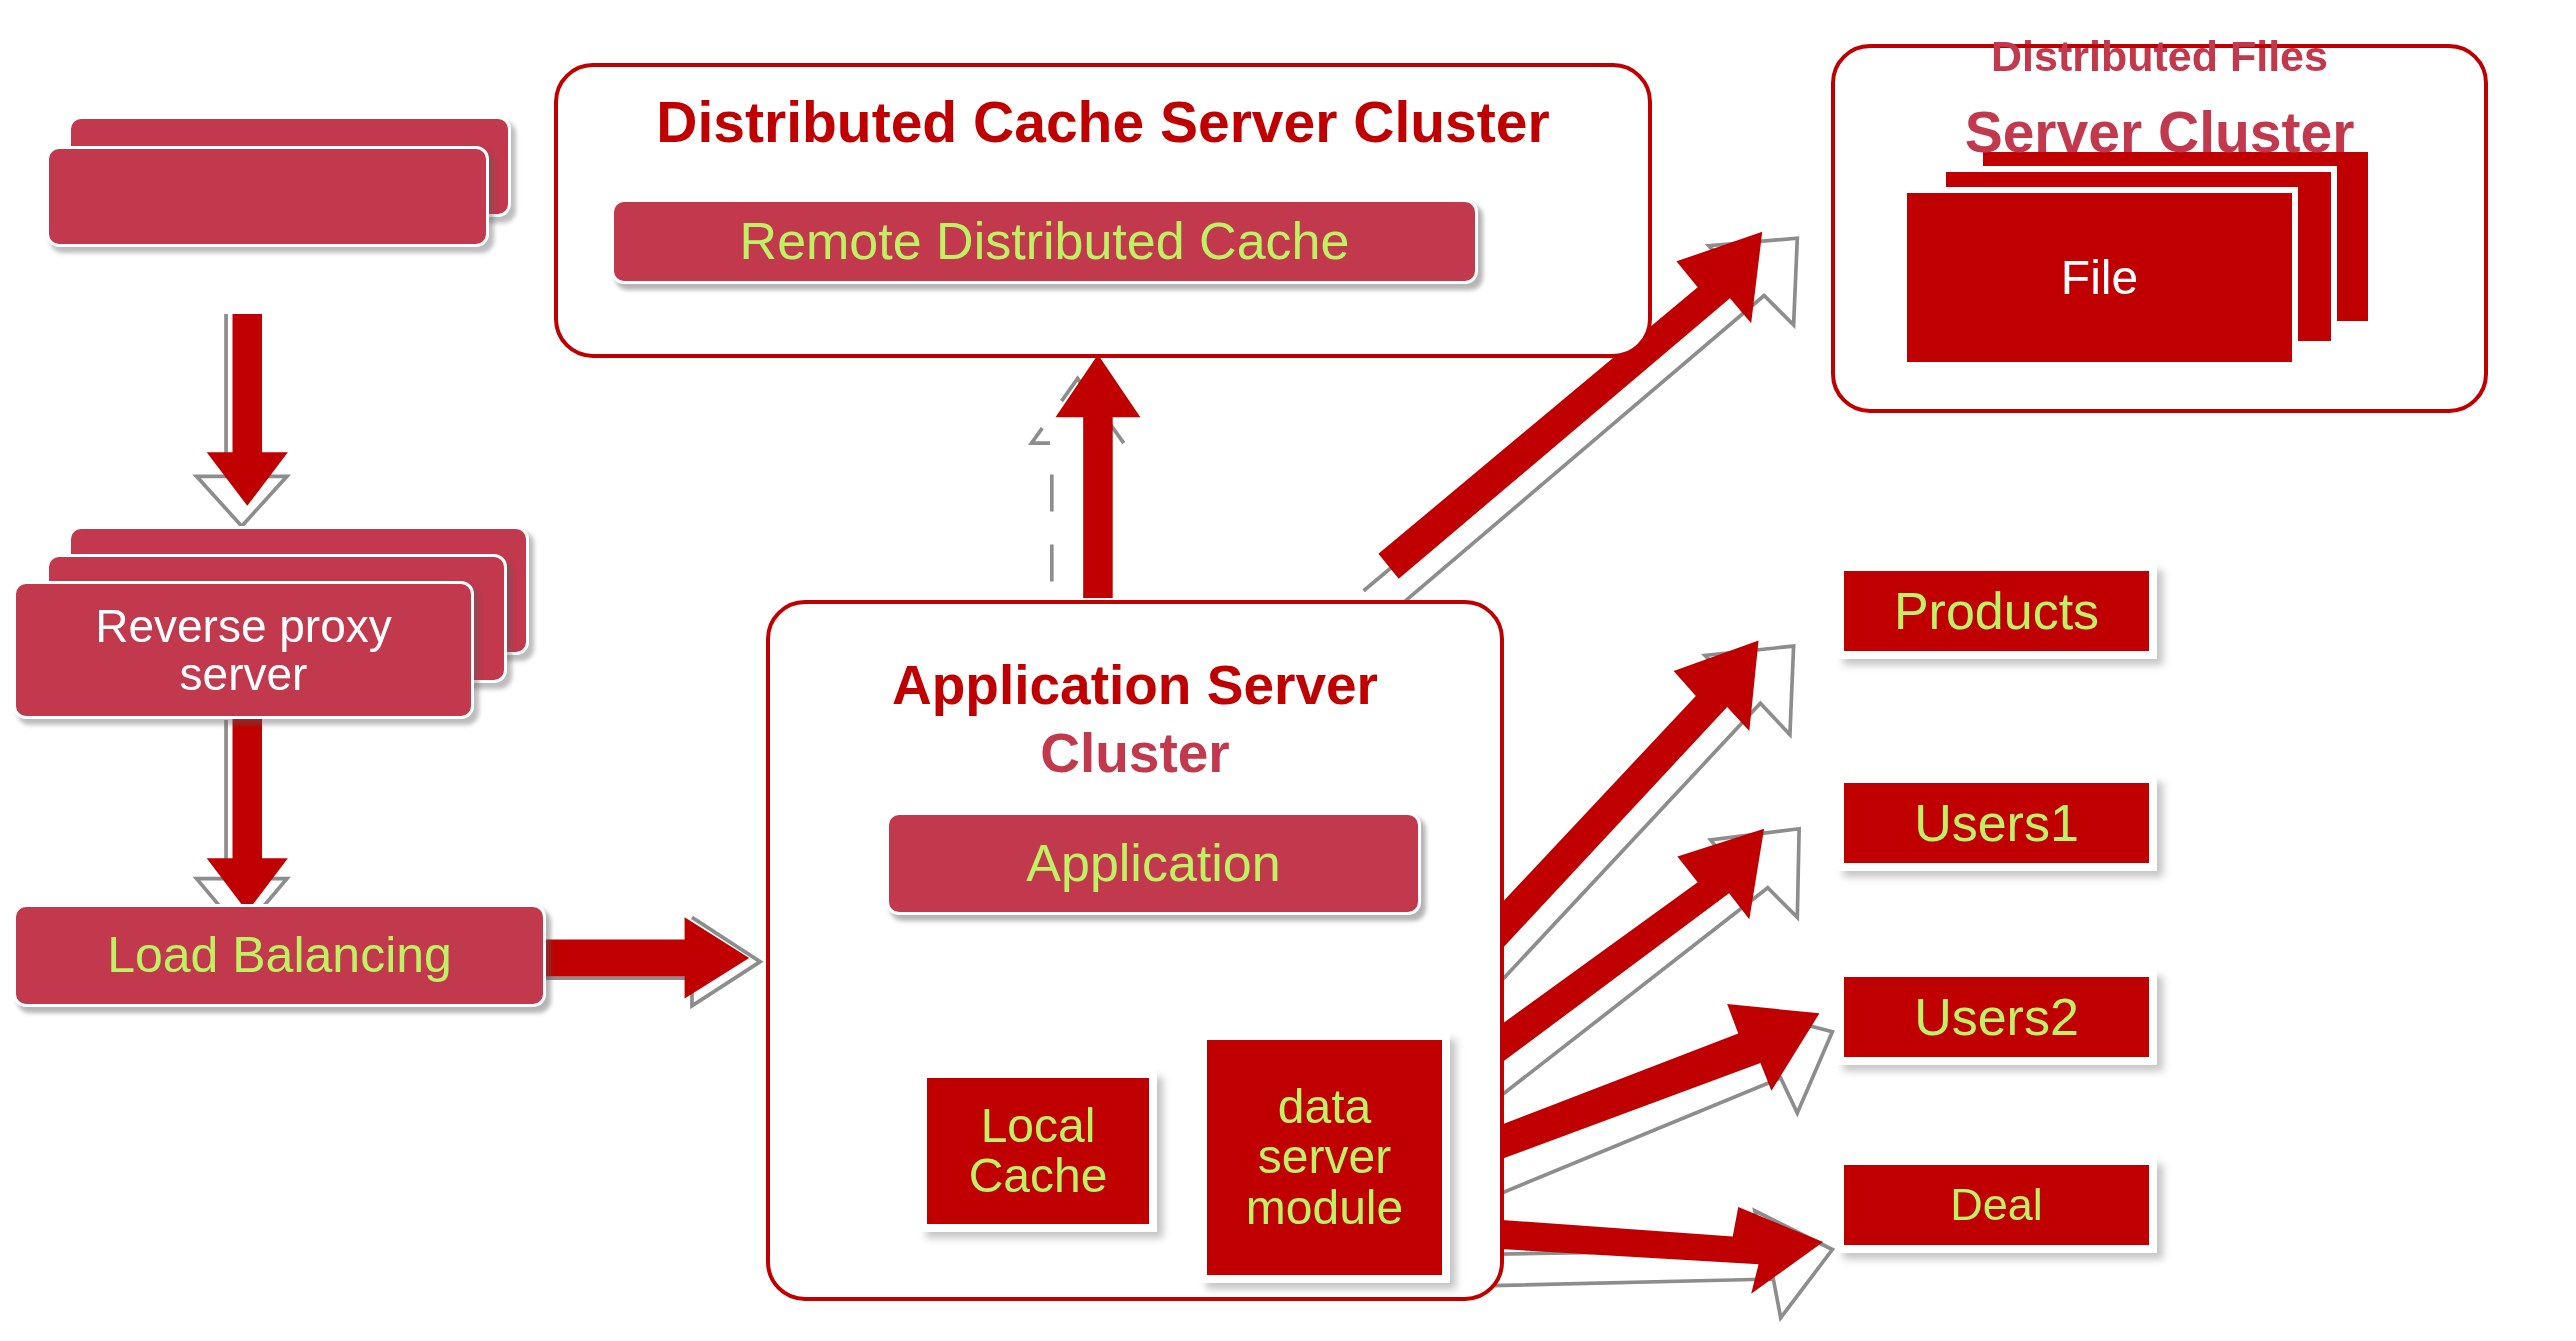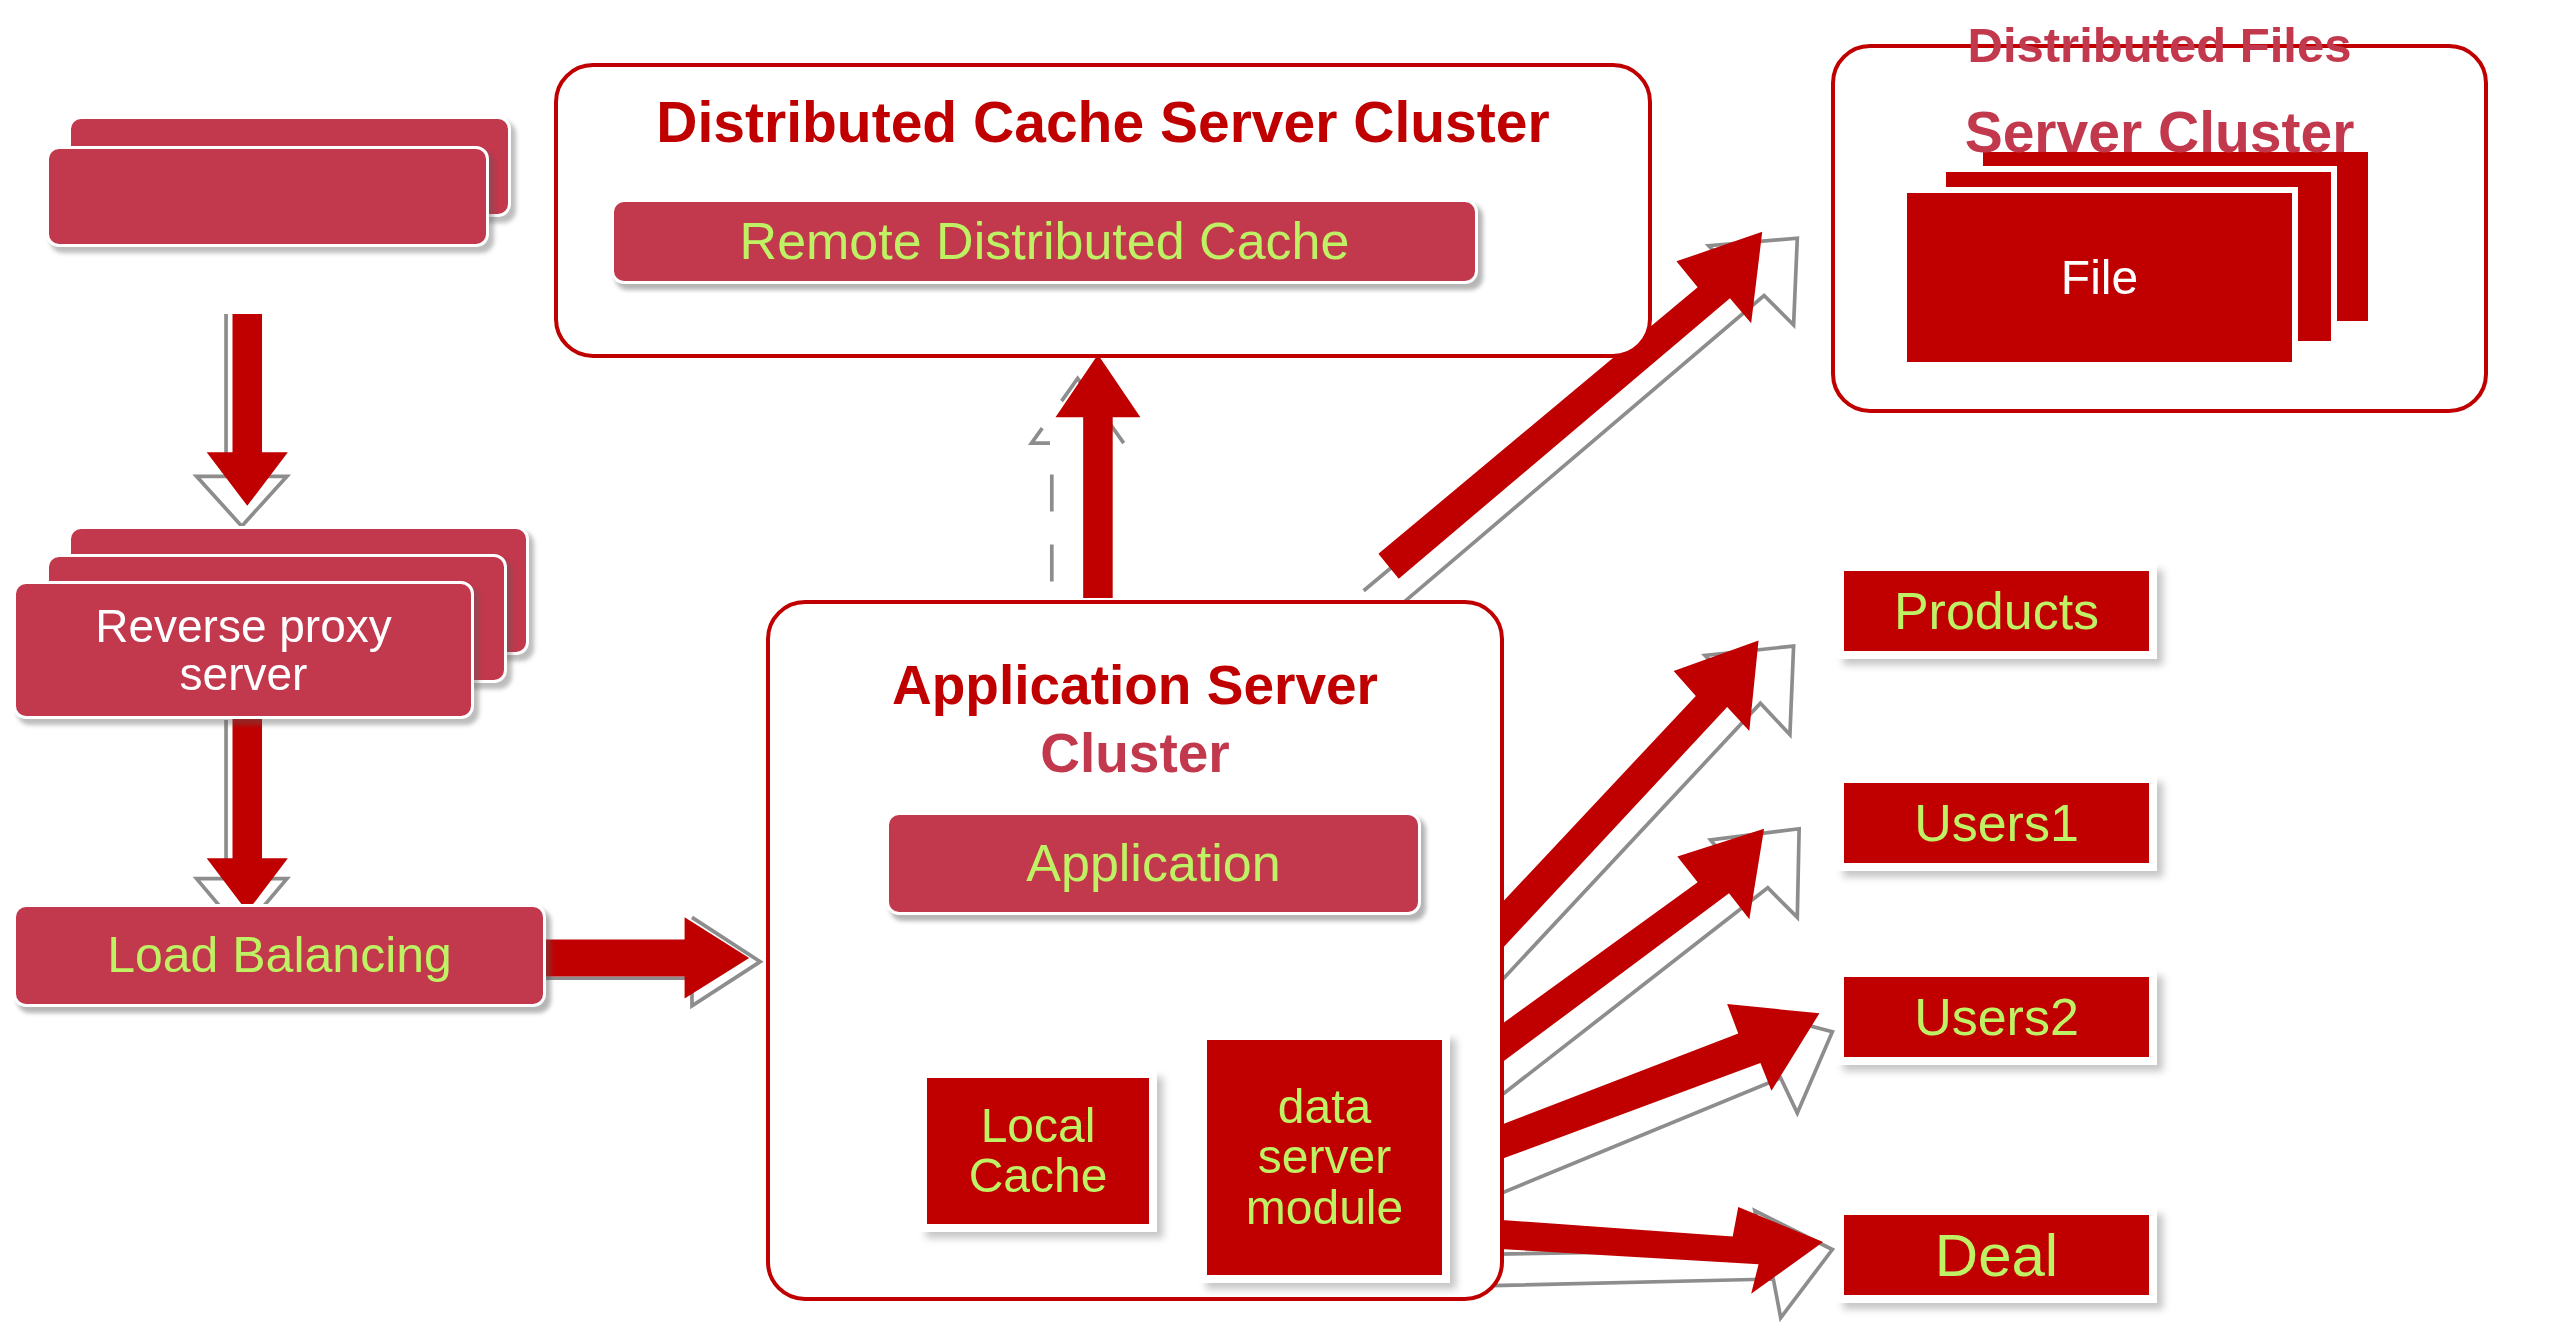"Distributed Files" div.cluster-title { font-size: 49px -> 43px; top: 21px -> 35px }
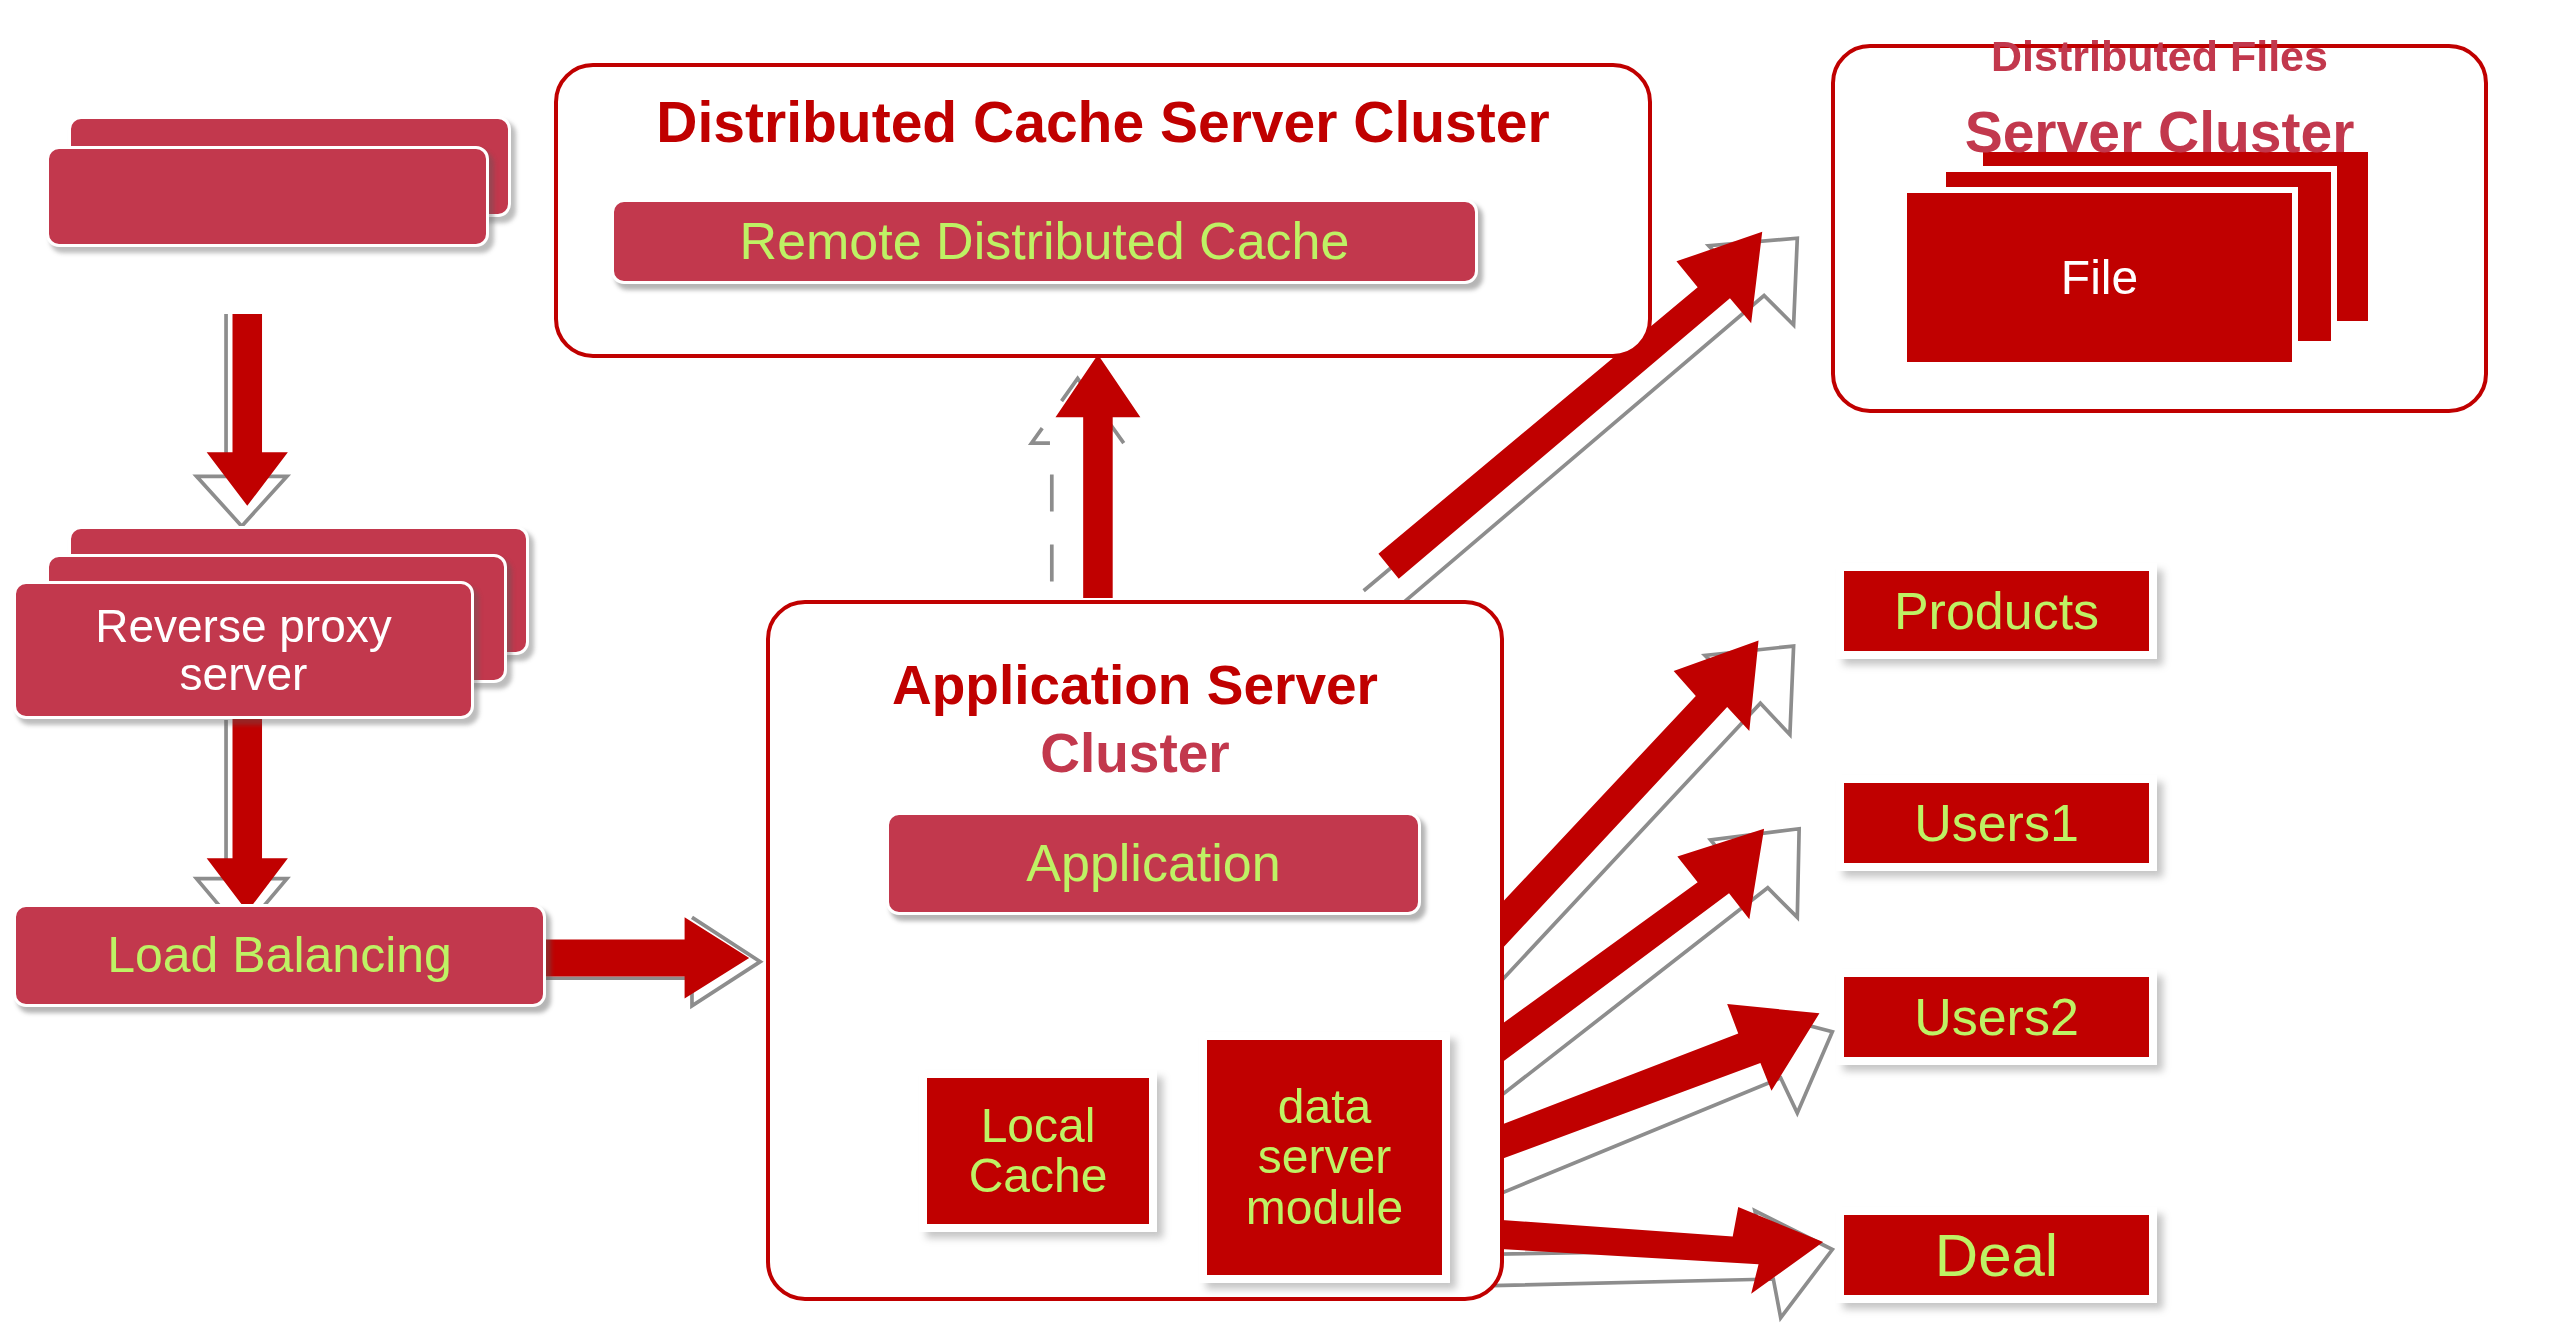"Deal" div.node { font-size: 60px -> 45px; top: 1207px -> 1157px }
